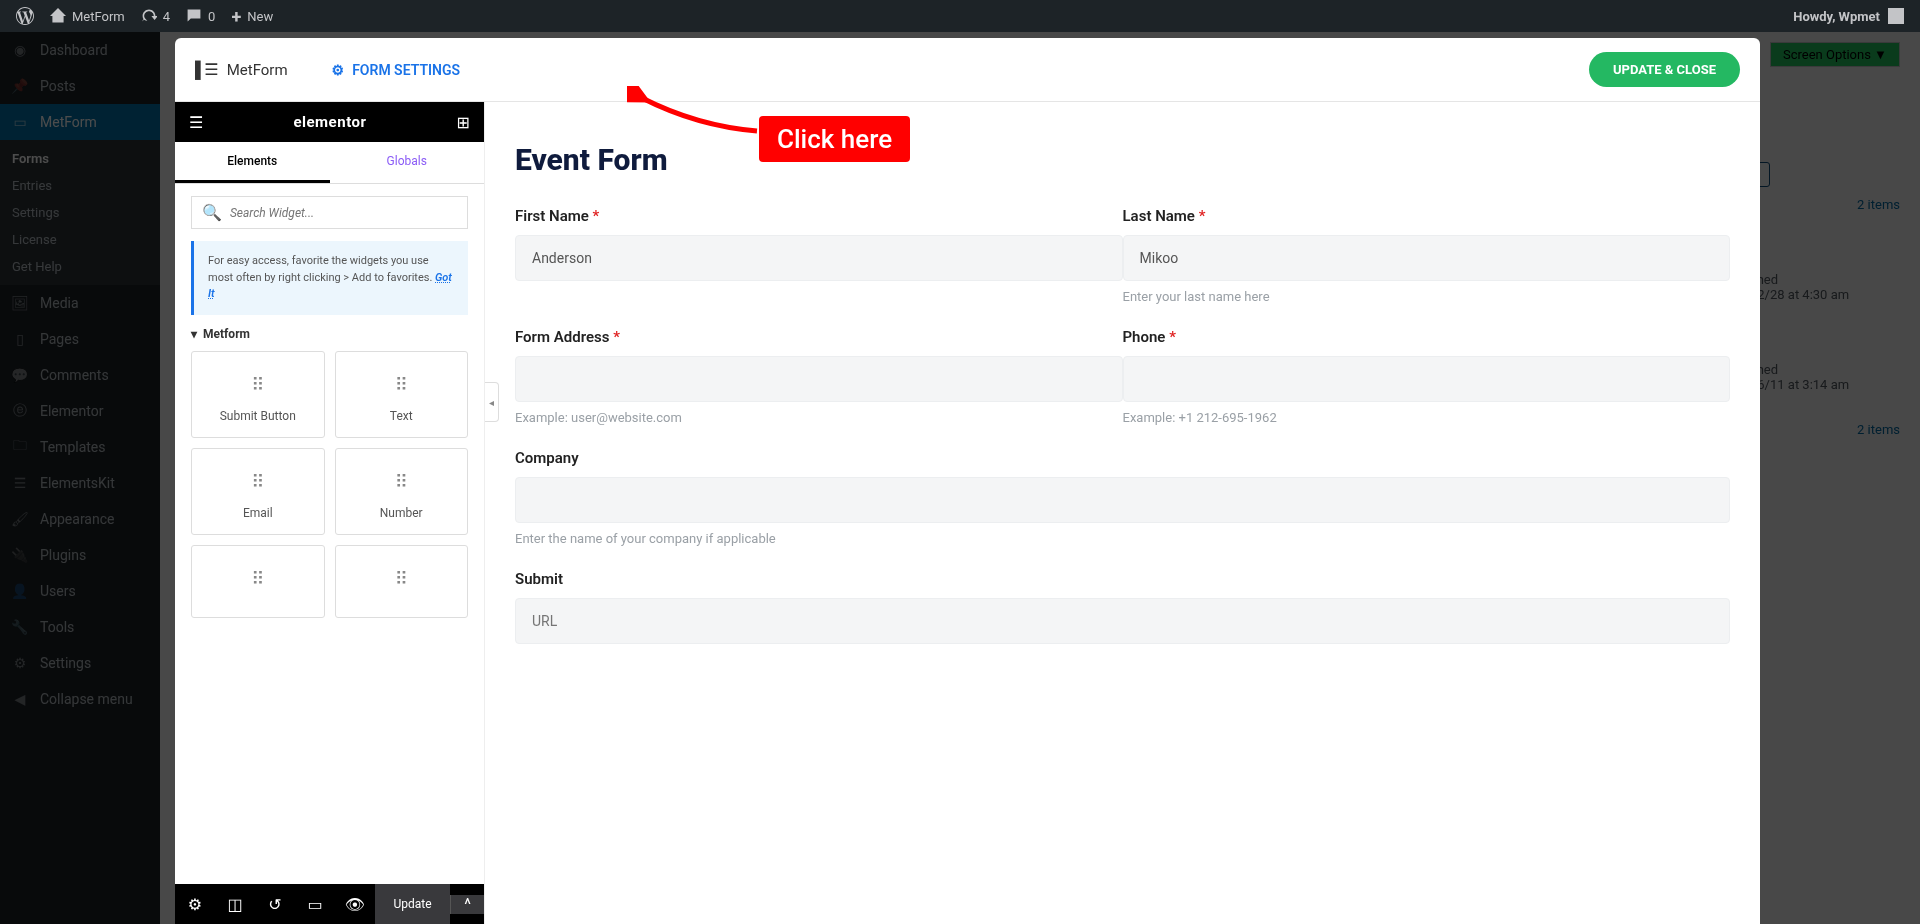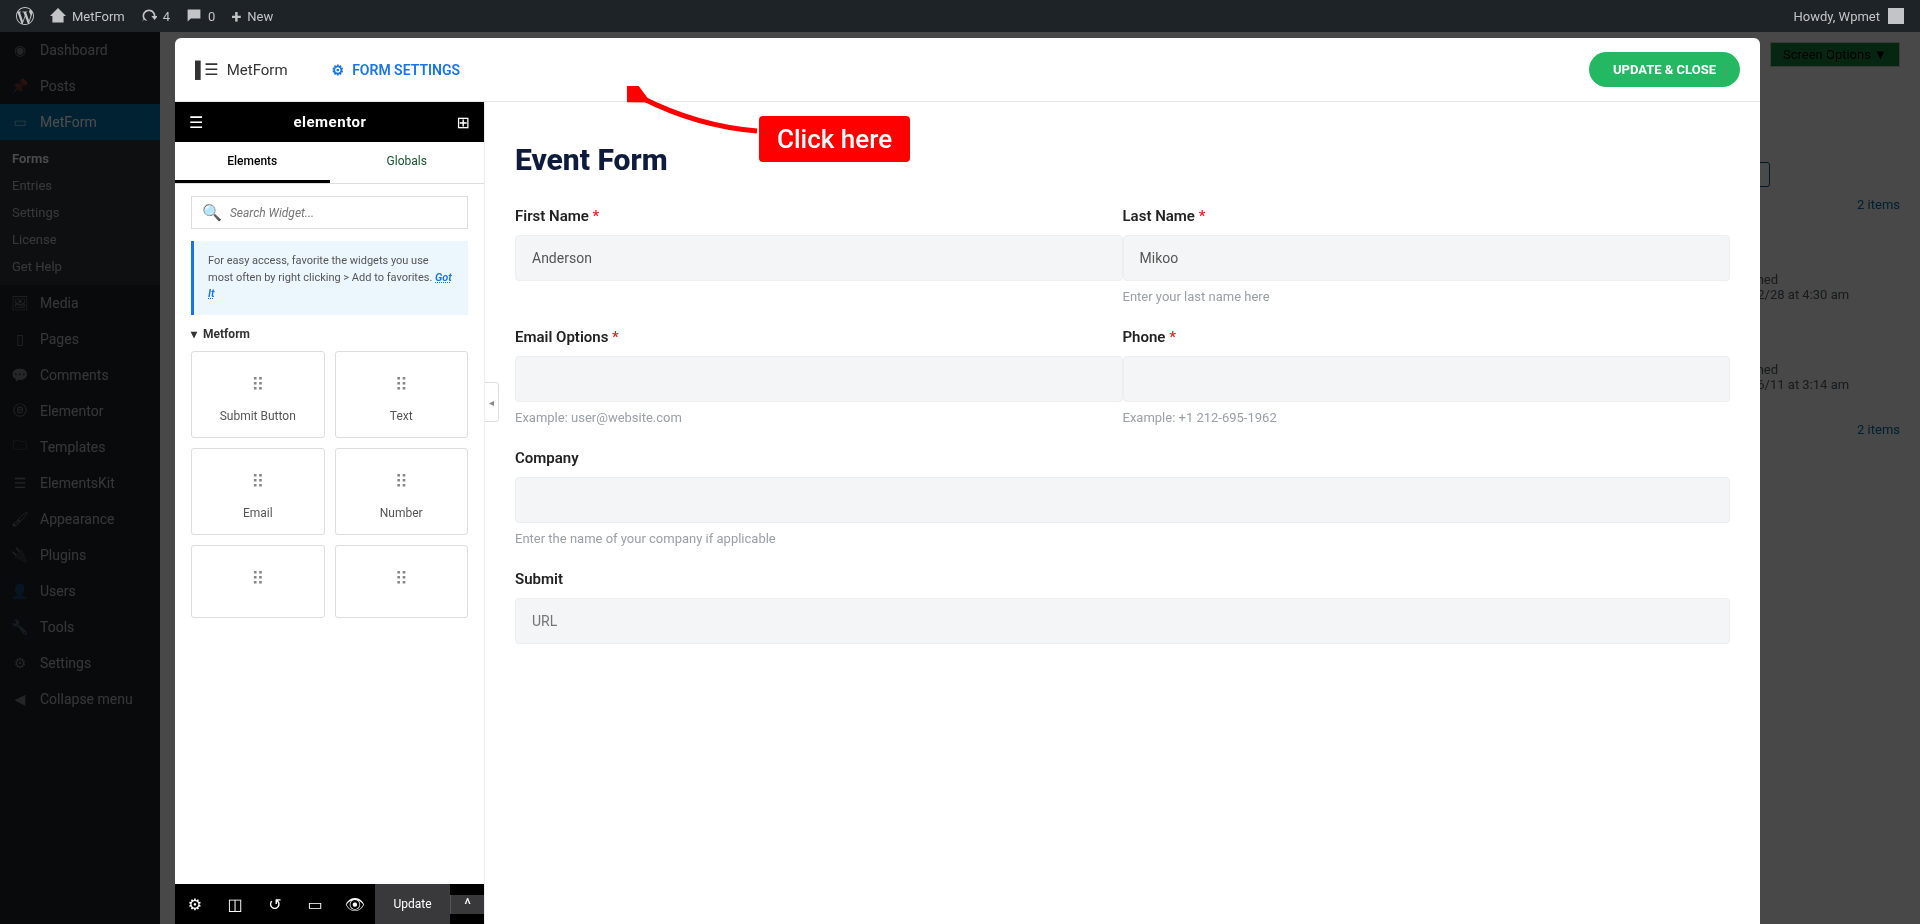"Howdy, Wpmet" .wp-adminbar .right { font-weight: none -> bold }
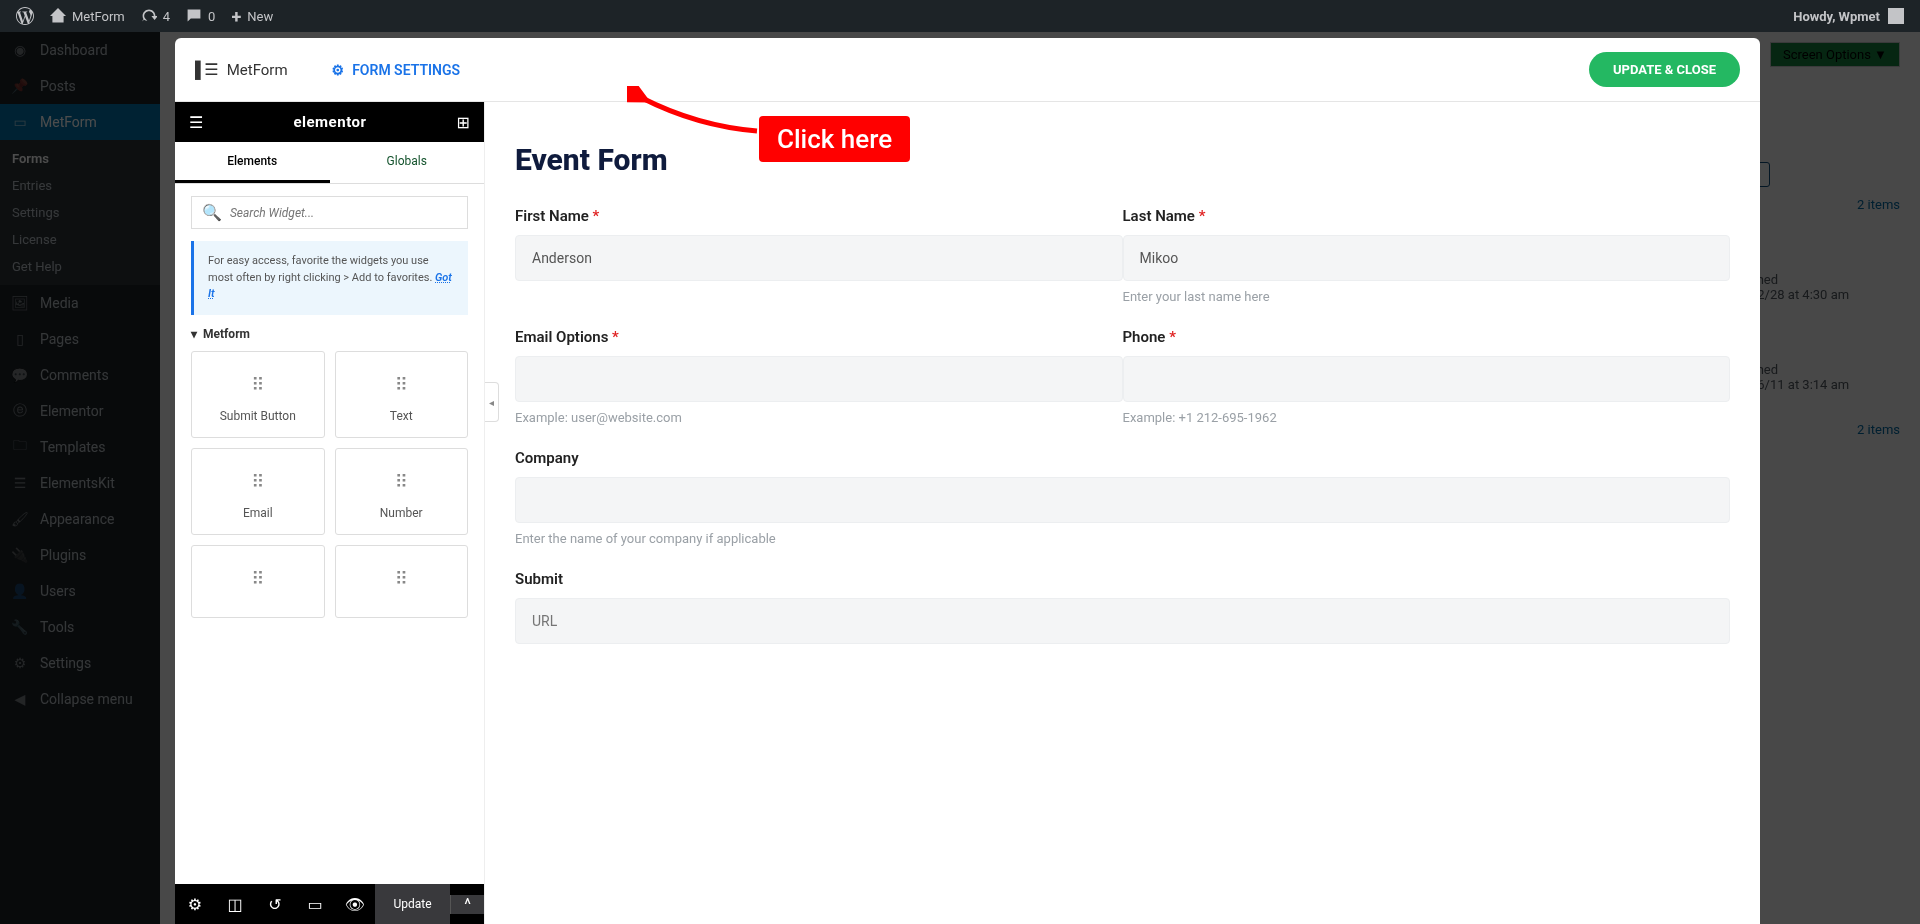"Screen Options ▼" .wp-main .screen-opts { background: #15803d -> #22c55e }
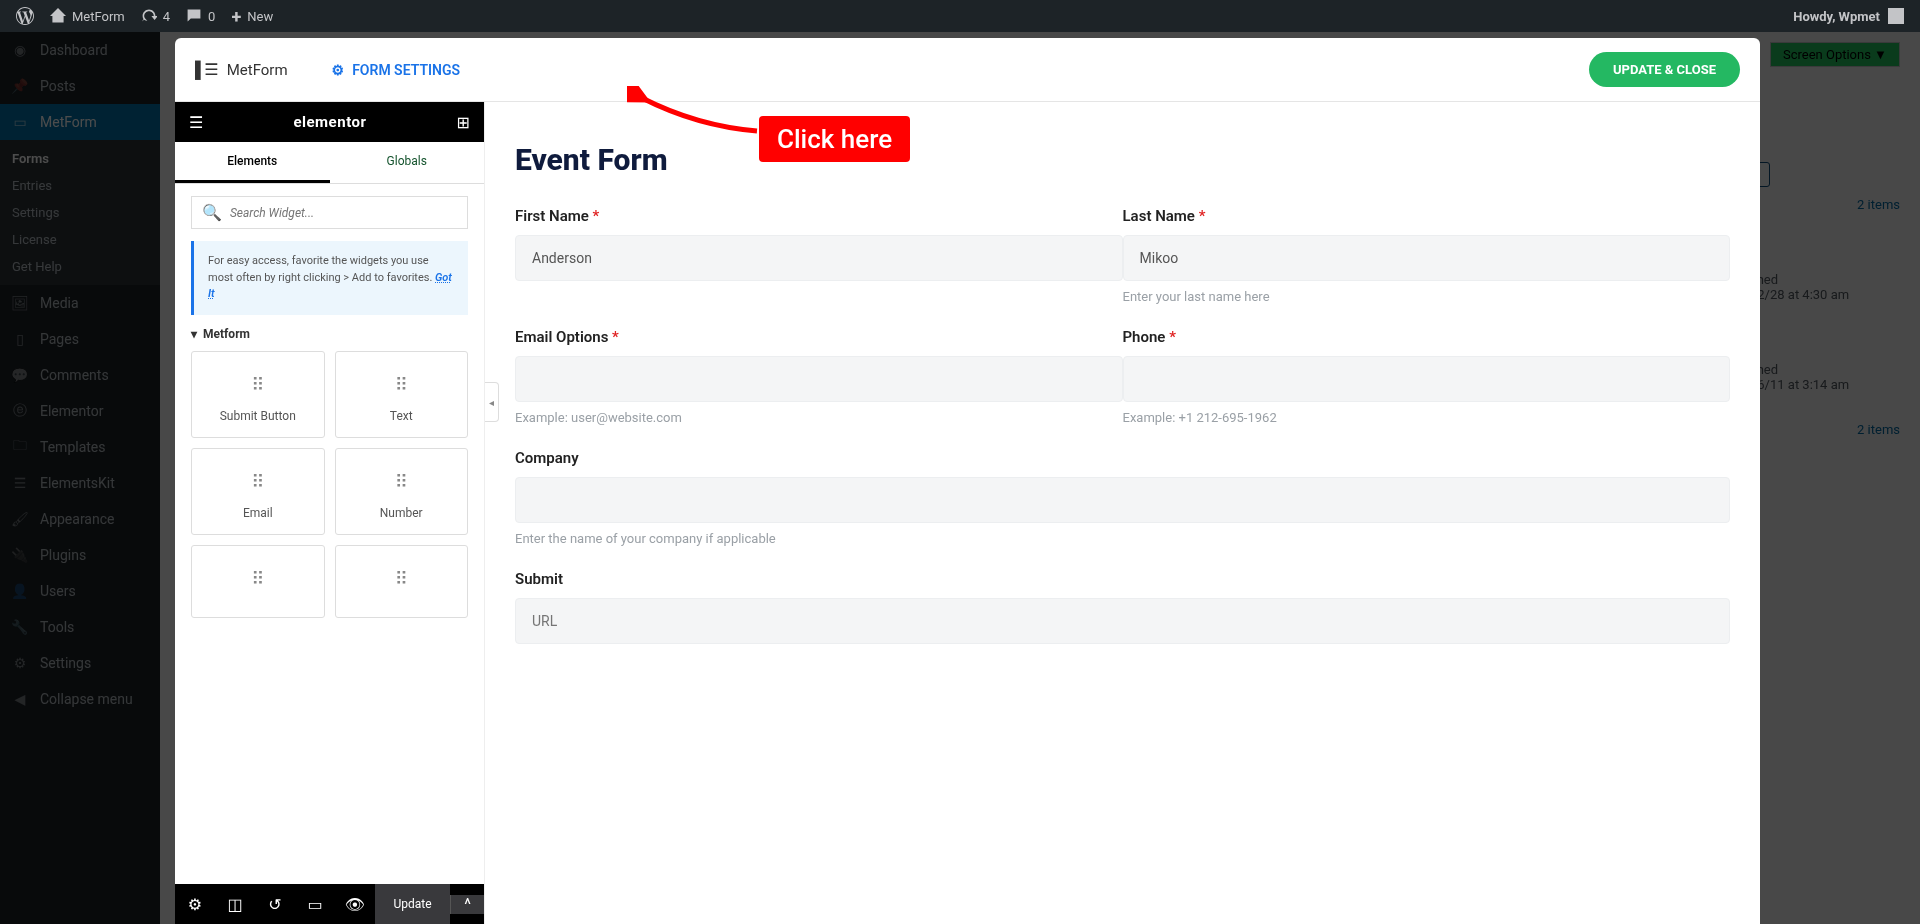"Globals" .el-tabs .tab { color: #14532d -> #8b5cf6 }
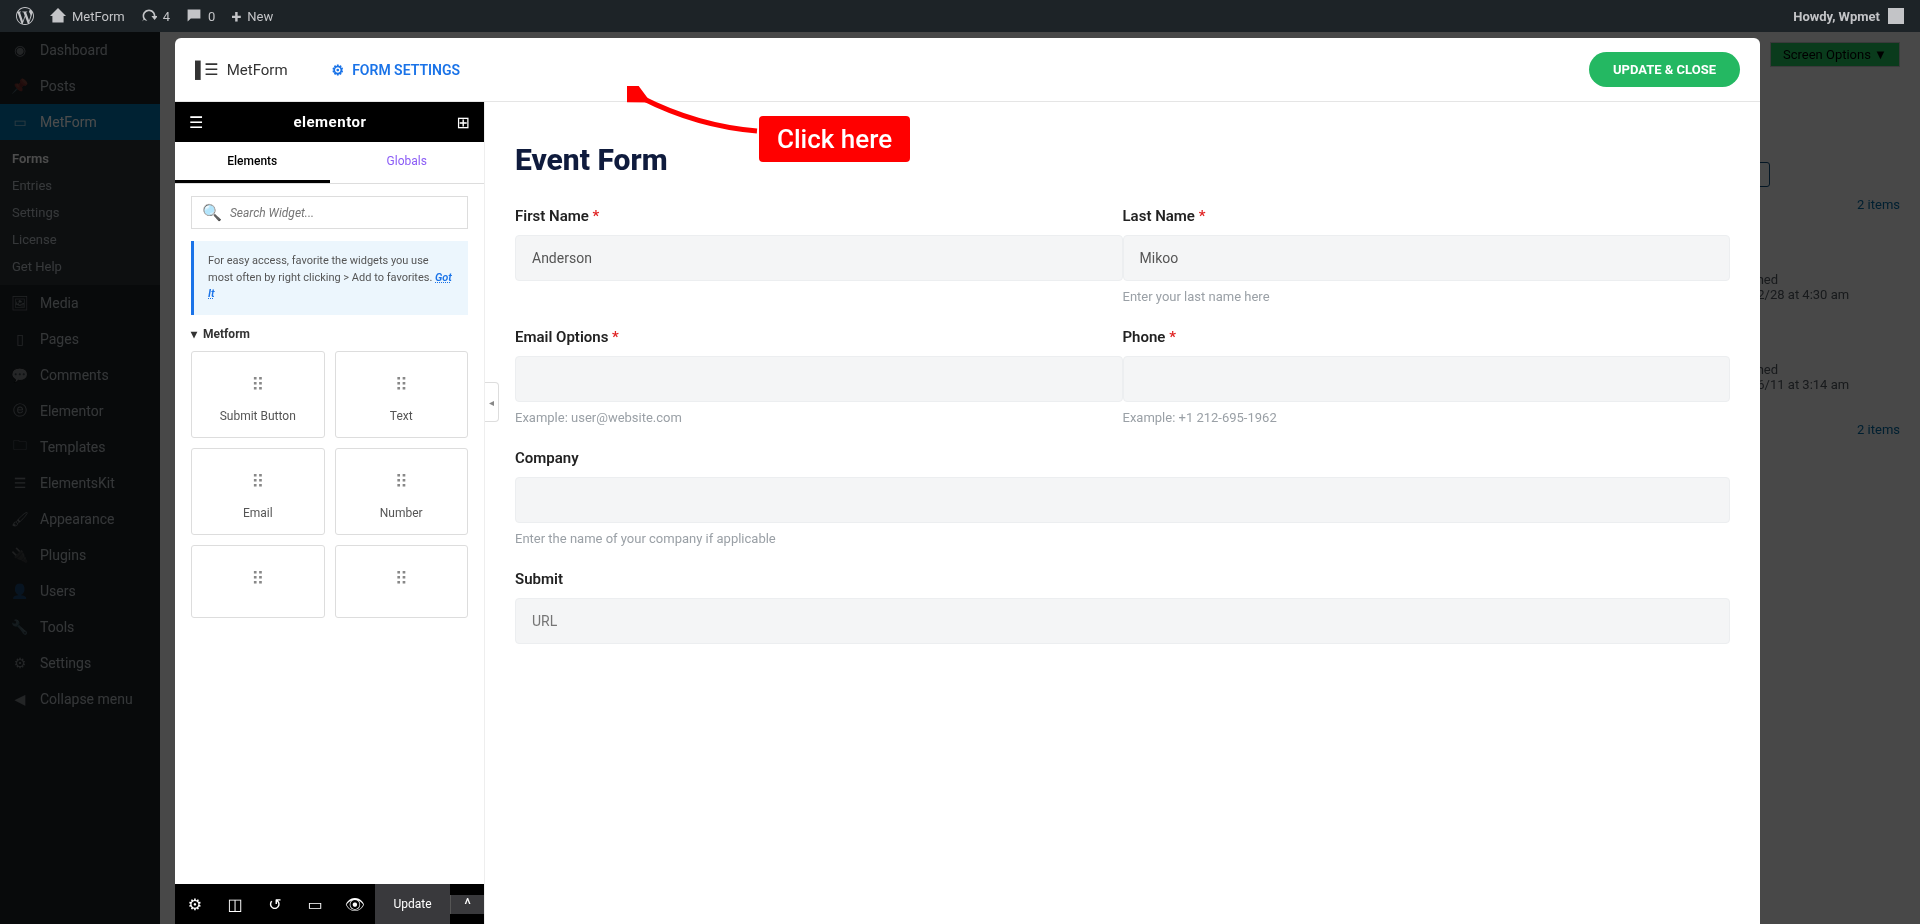"Email Options" span { text: Email Options -> Form Address }
